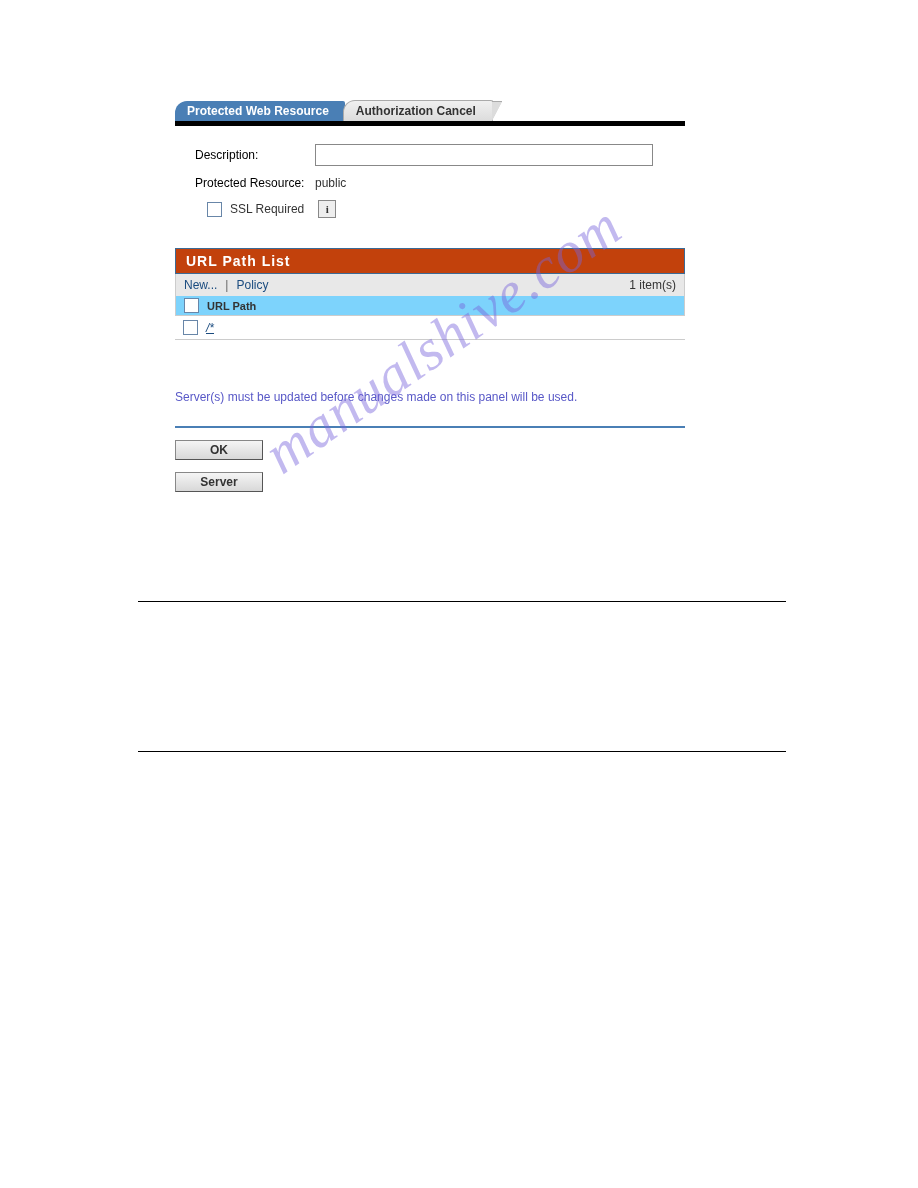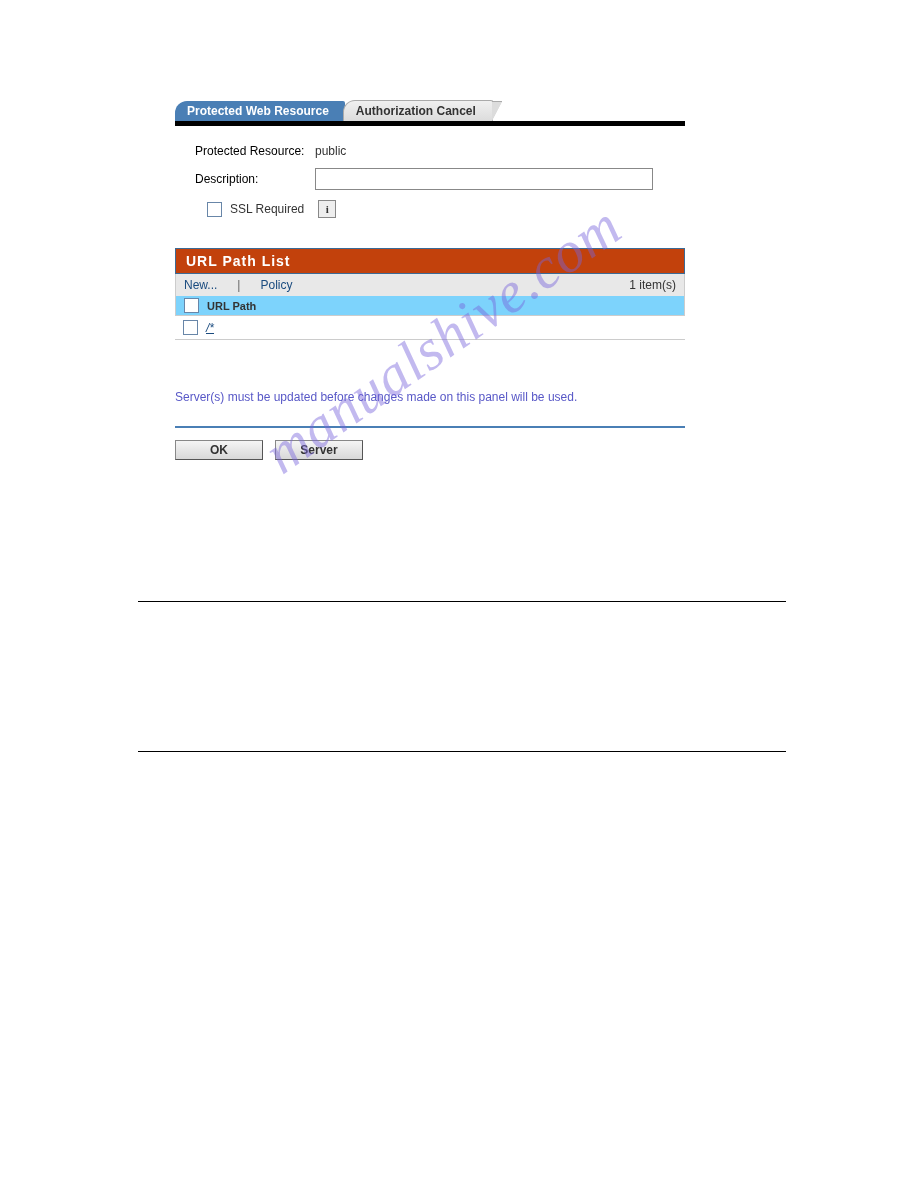"Protected Resource:" div.form-row { order: before "Description:" -> after "Description:" }
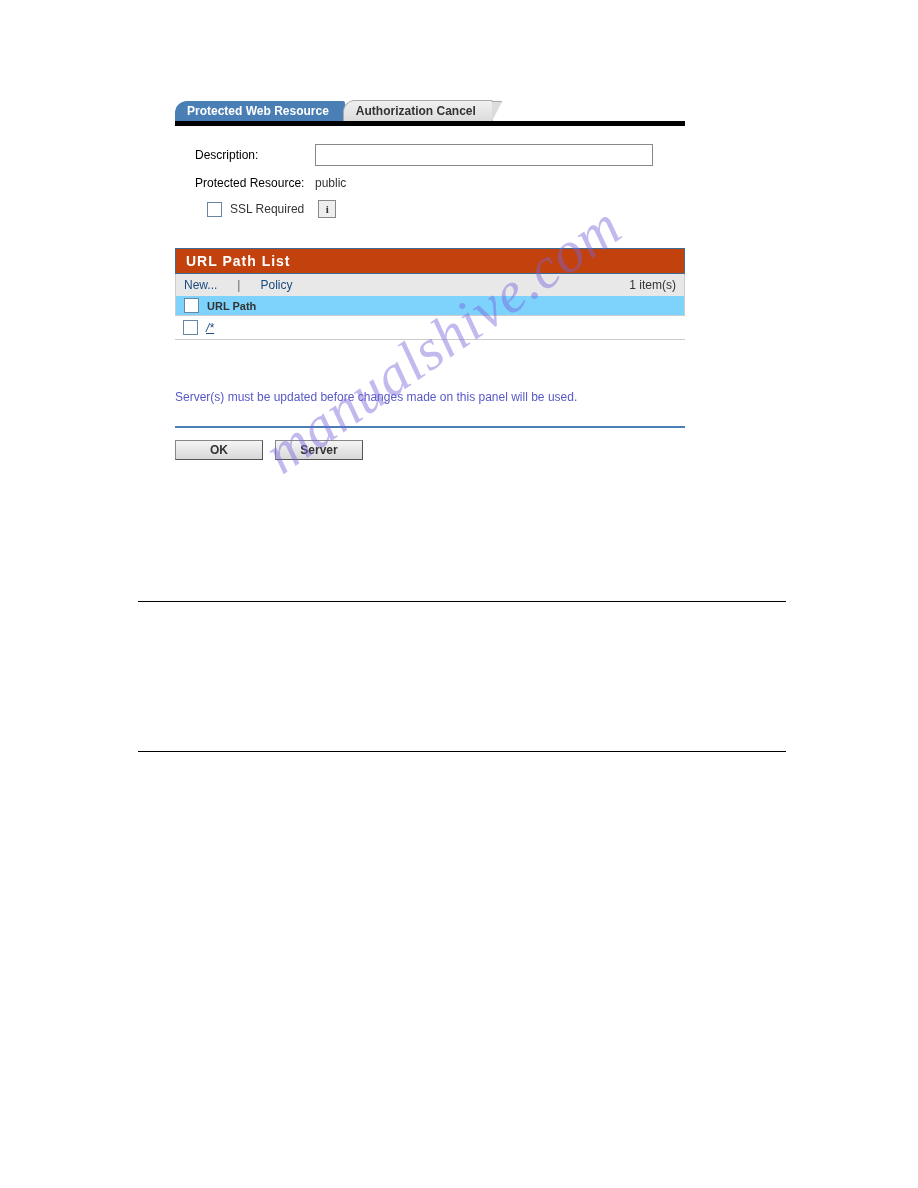"New..." .toolbar-left { gap: 12px -> 0 }
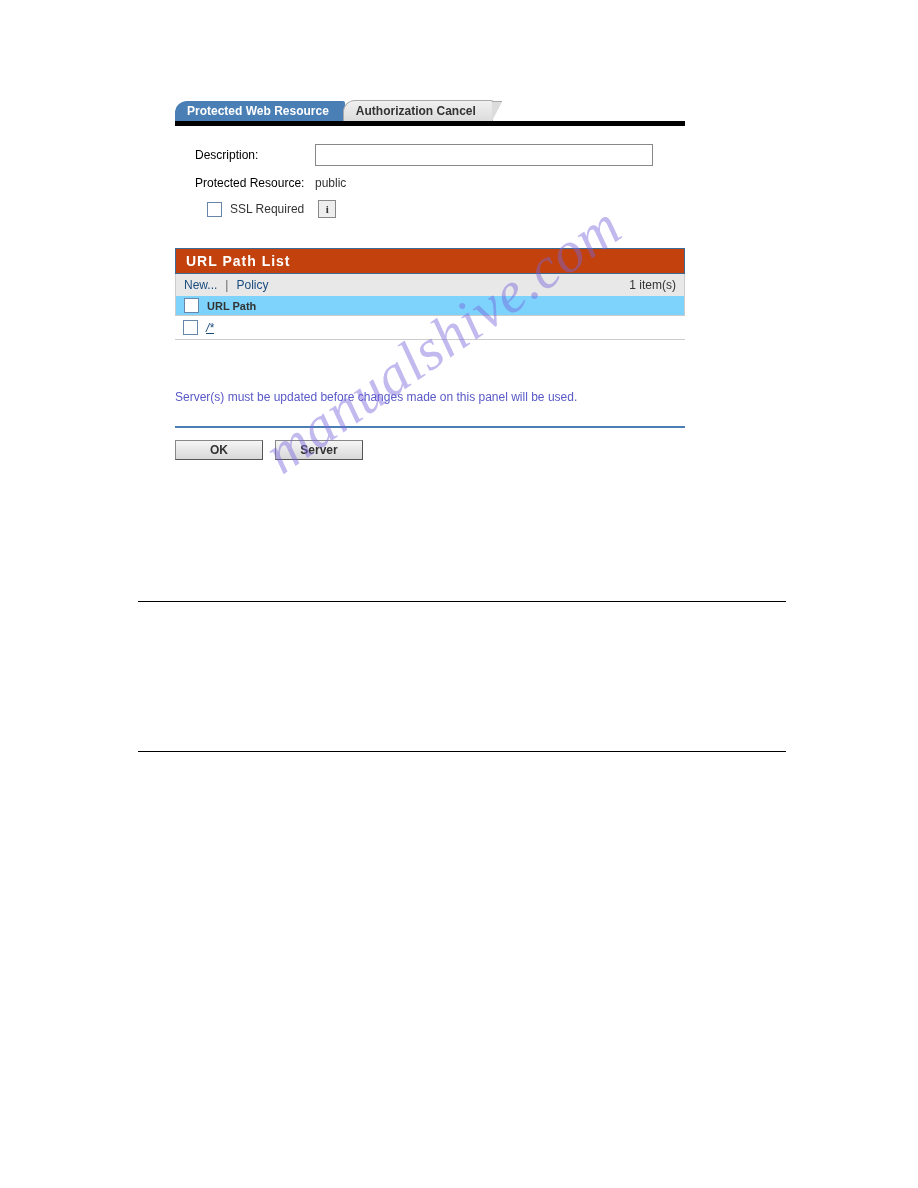"OK" .button-row { flex-direction: none -> column }
